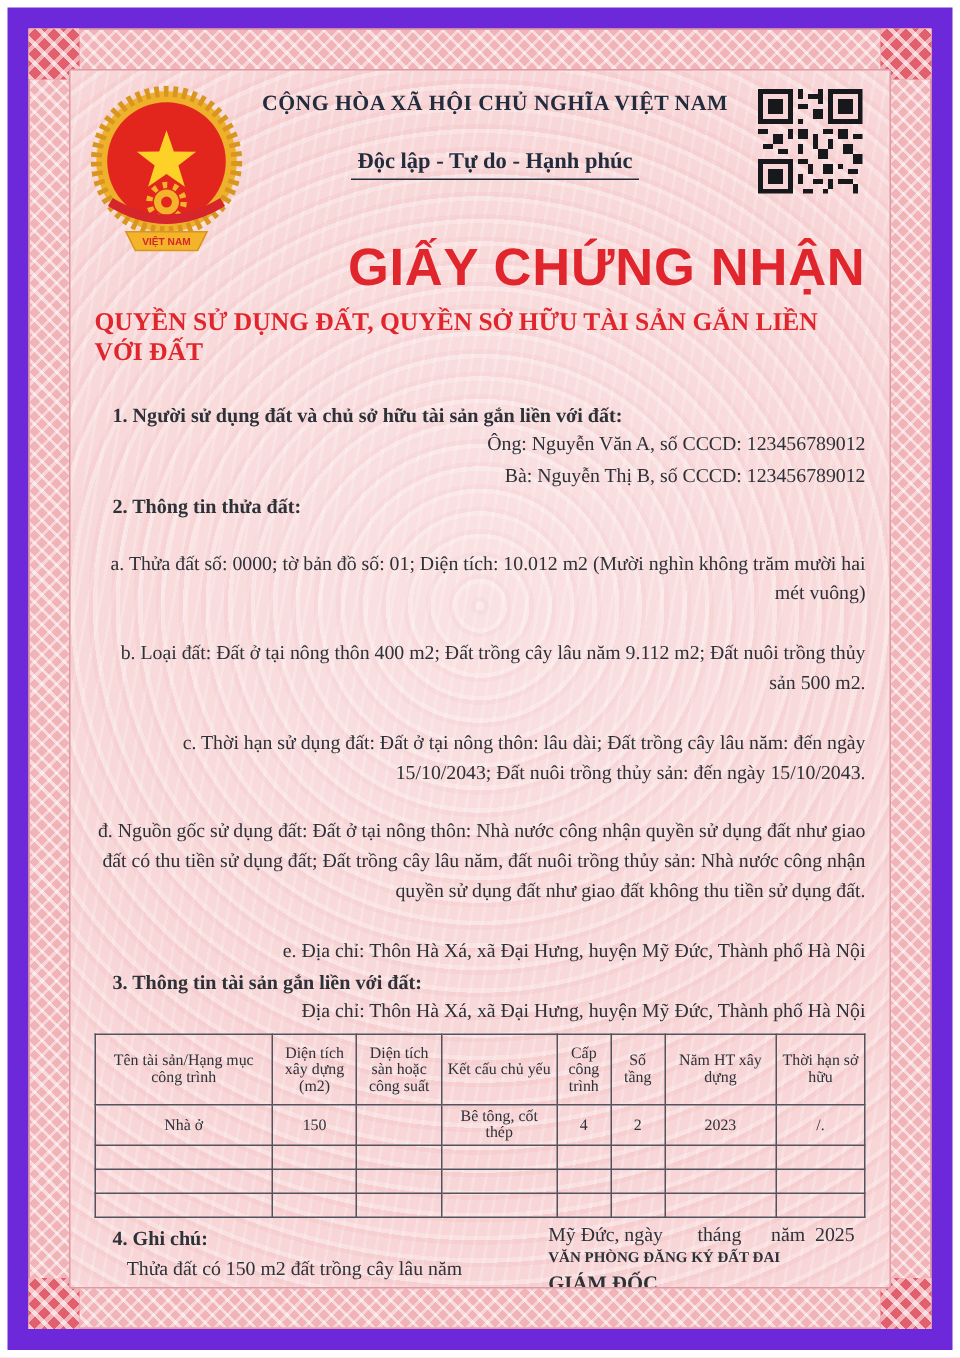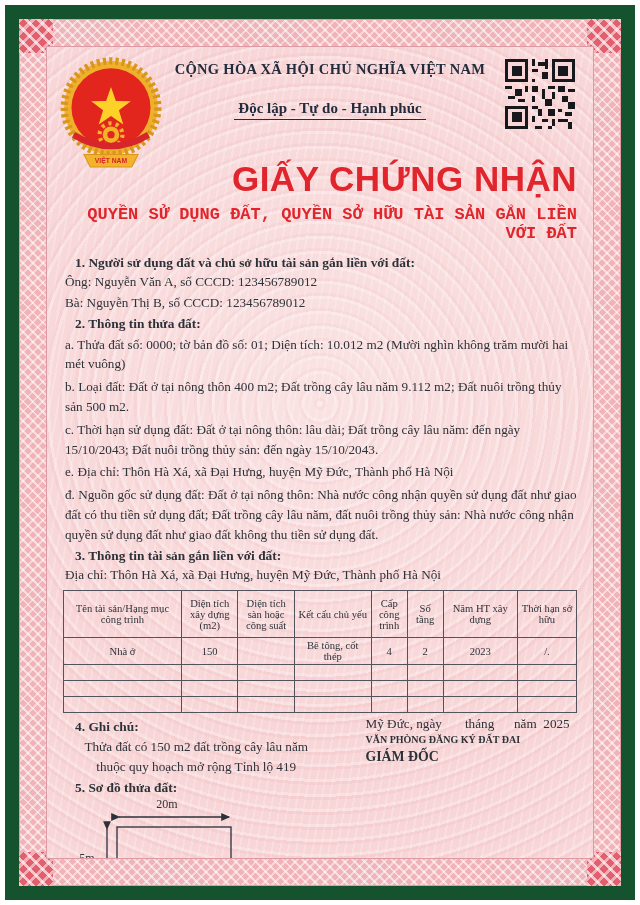"CỘNG HÒA XÃ HỘI CHỦ" .page { background: #14532d -> #6d28d9 }
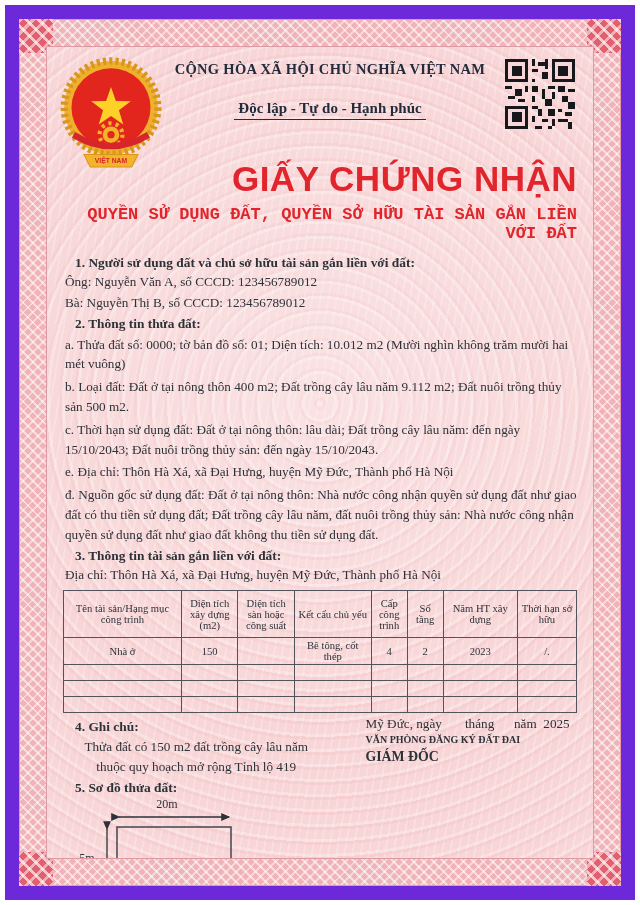"QUYỀN SỬ DỤNG ĐẤT, QUYỀN" .subtitle { font-family: Liberation Mono, monospace -> Liberation Serif, serif; margin-bottom: 12px -> 24px; text-align: right -> left }
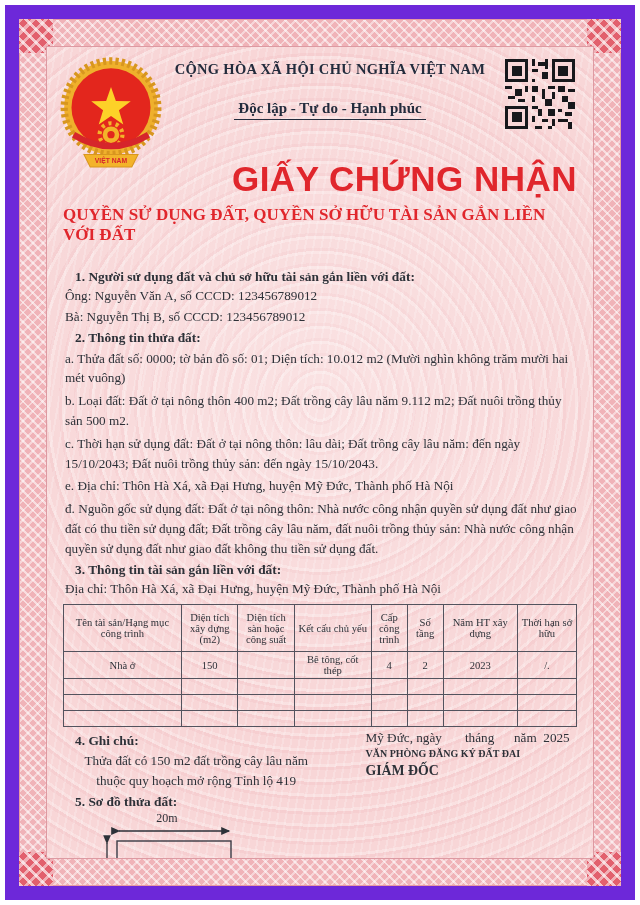"Ông: Nguyễn Văn A, số" .line { text-align: none -> right }
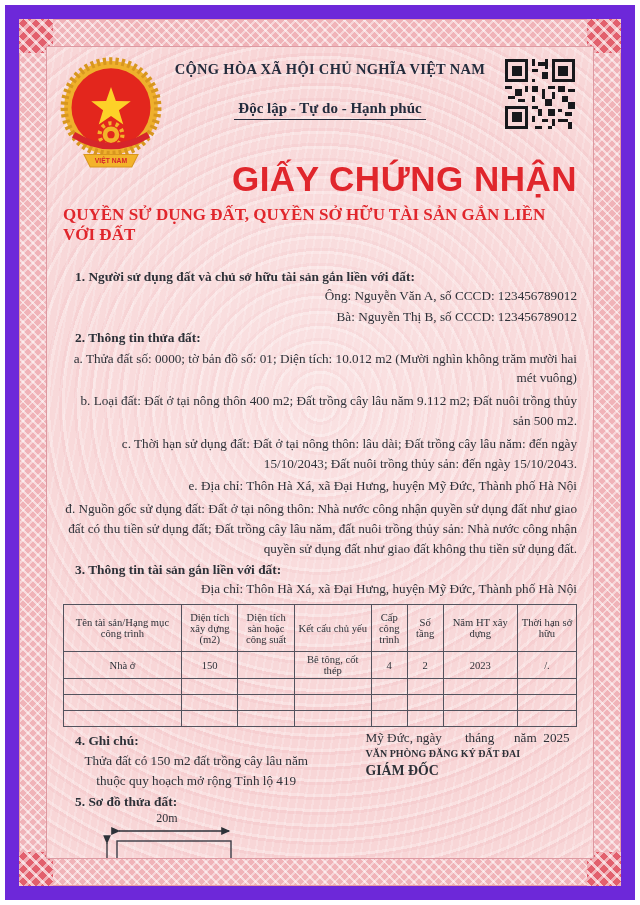"a. Thửa đất số: 0000;" .sec2 .line { margin-top: 3px -> 20px }
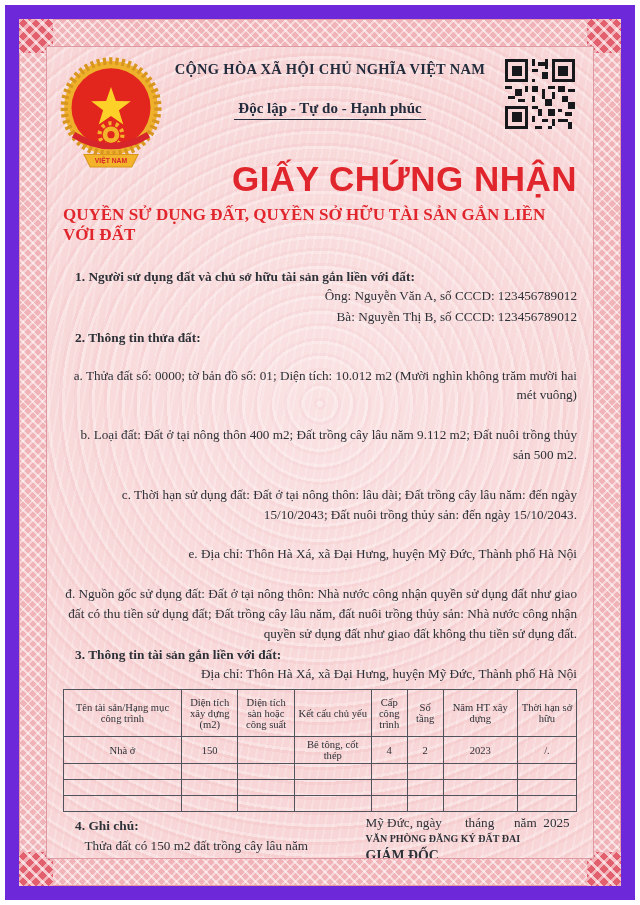"e. Địa chỉ: Thôn Hà" div.line { order: before "đ. Nguồn gốc sử dụng" -> after "đ. Nguồn gốc sử dụng" }
